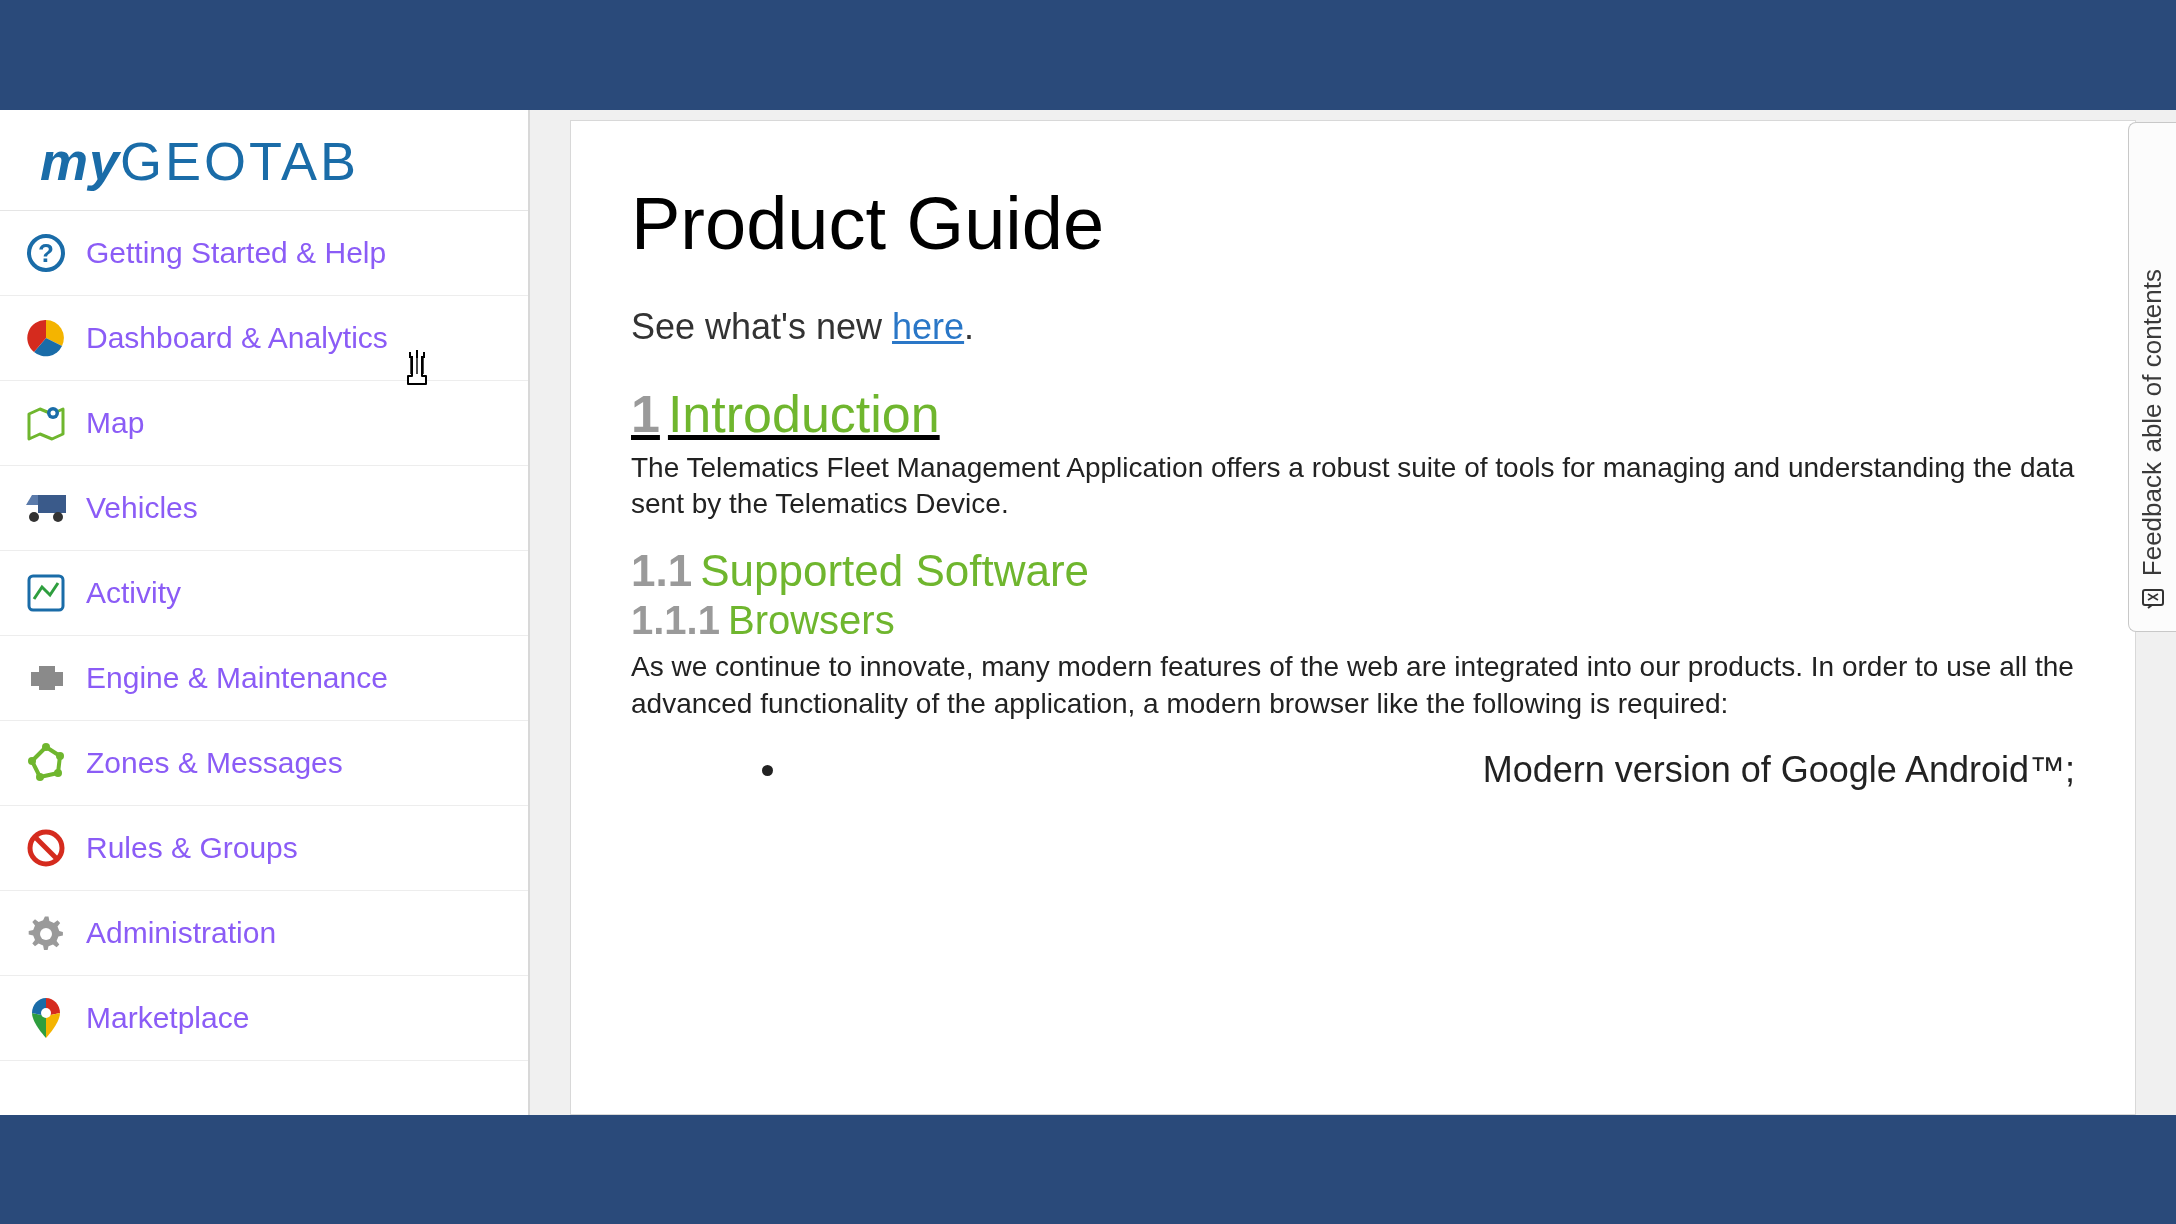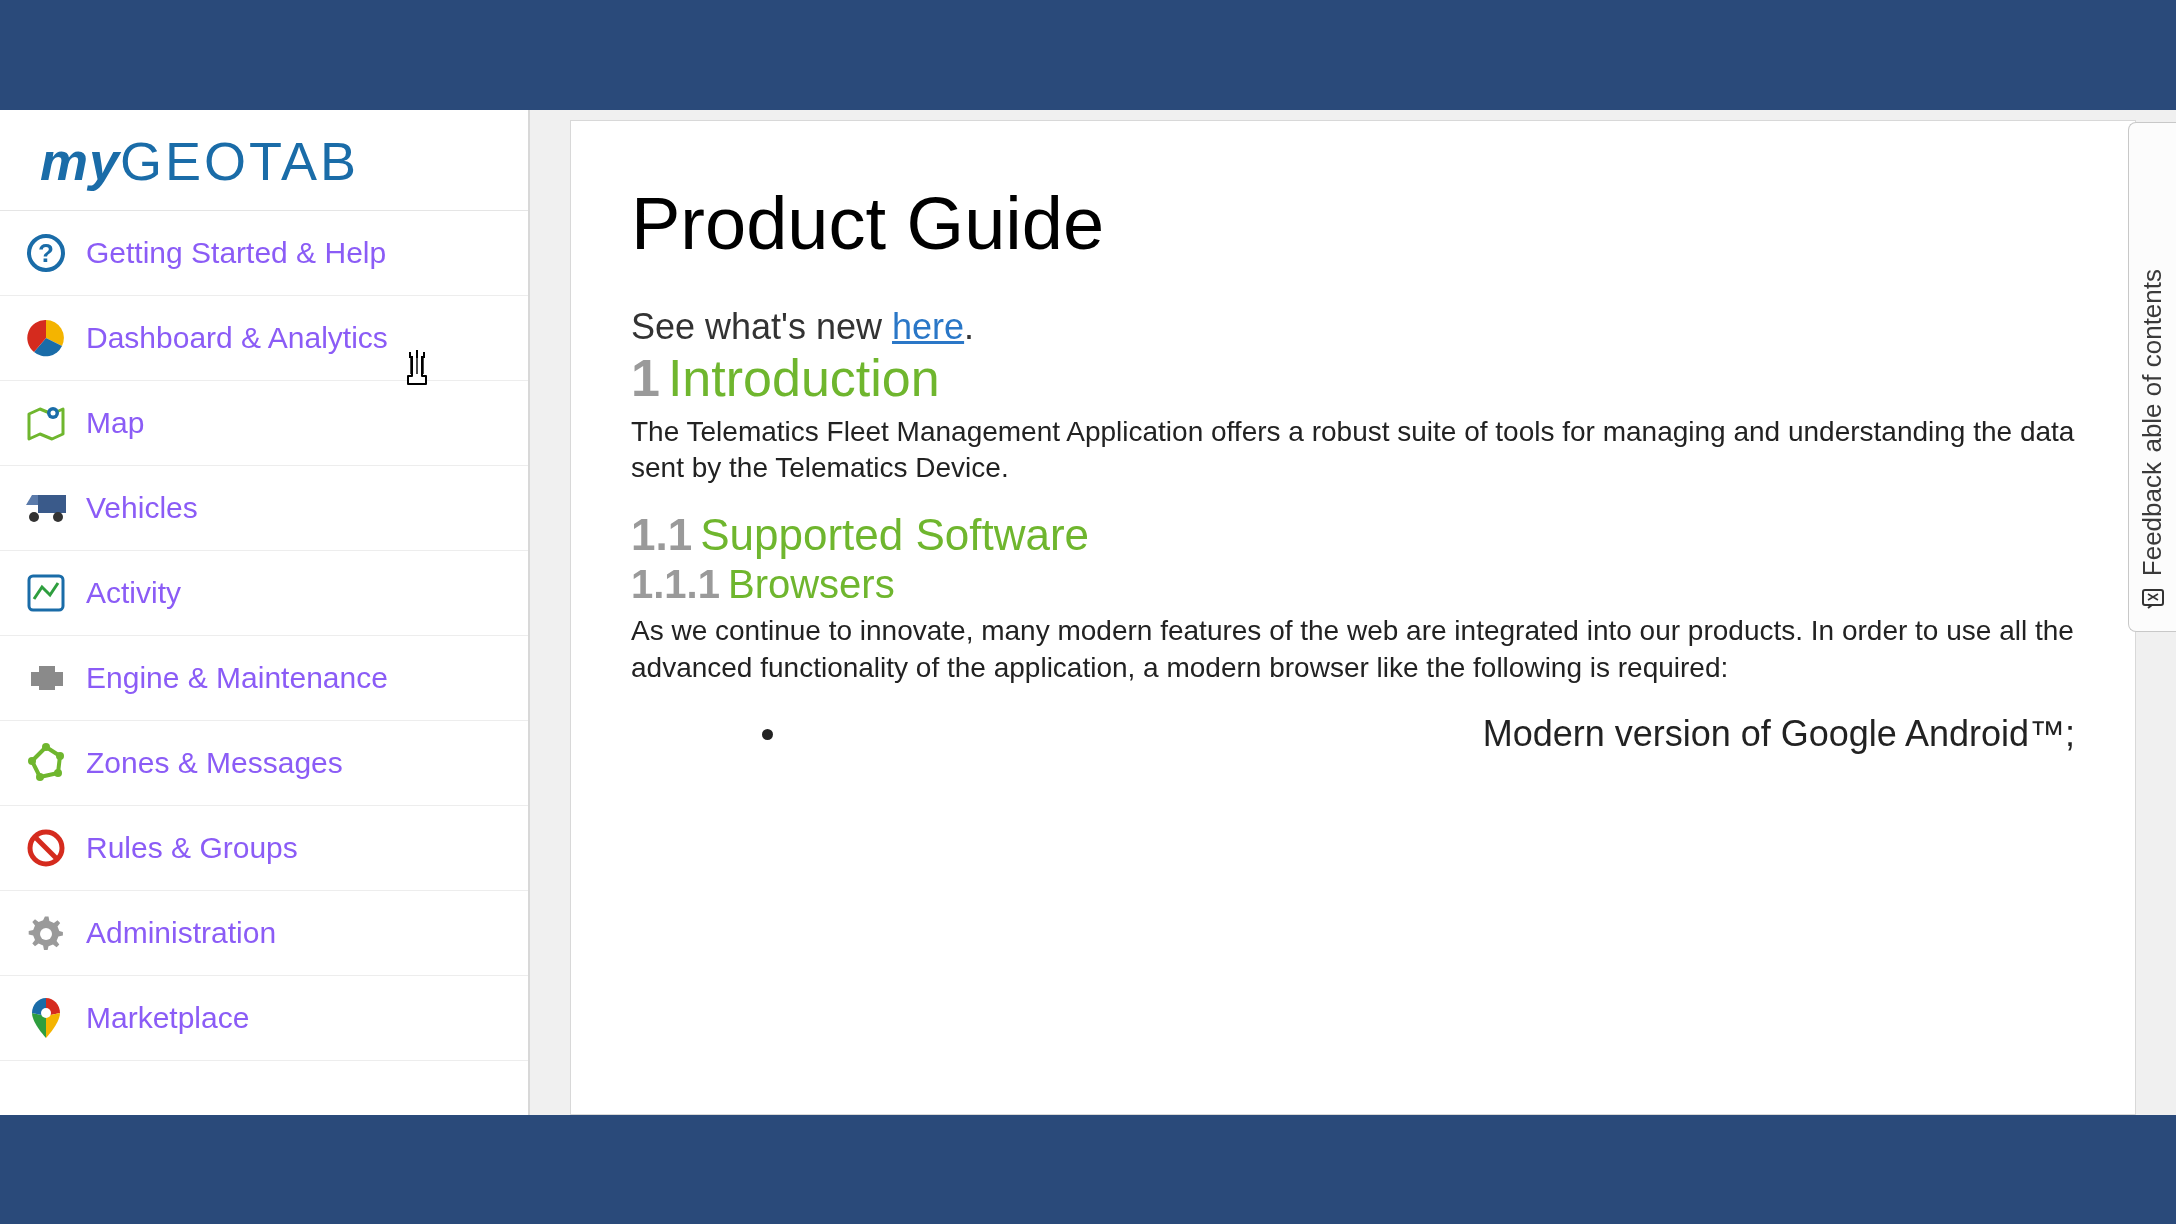"See what's new here." .intro-line { margin-bottom: none -> 36px }
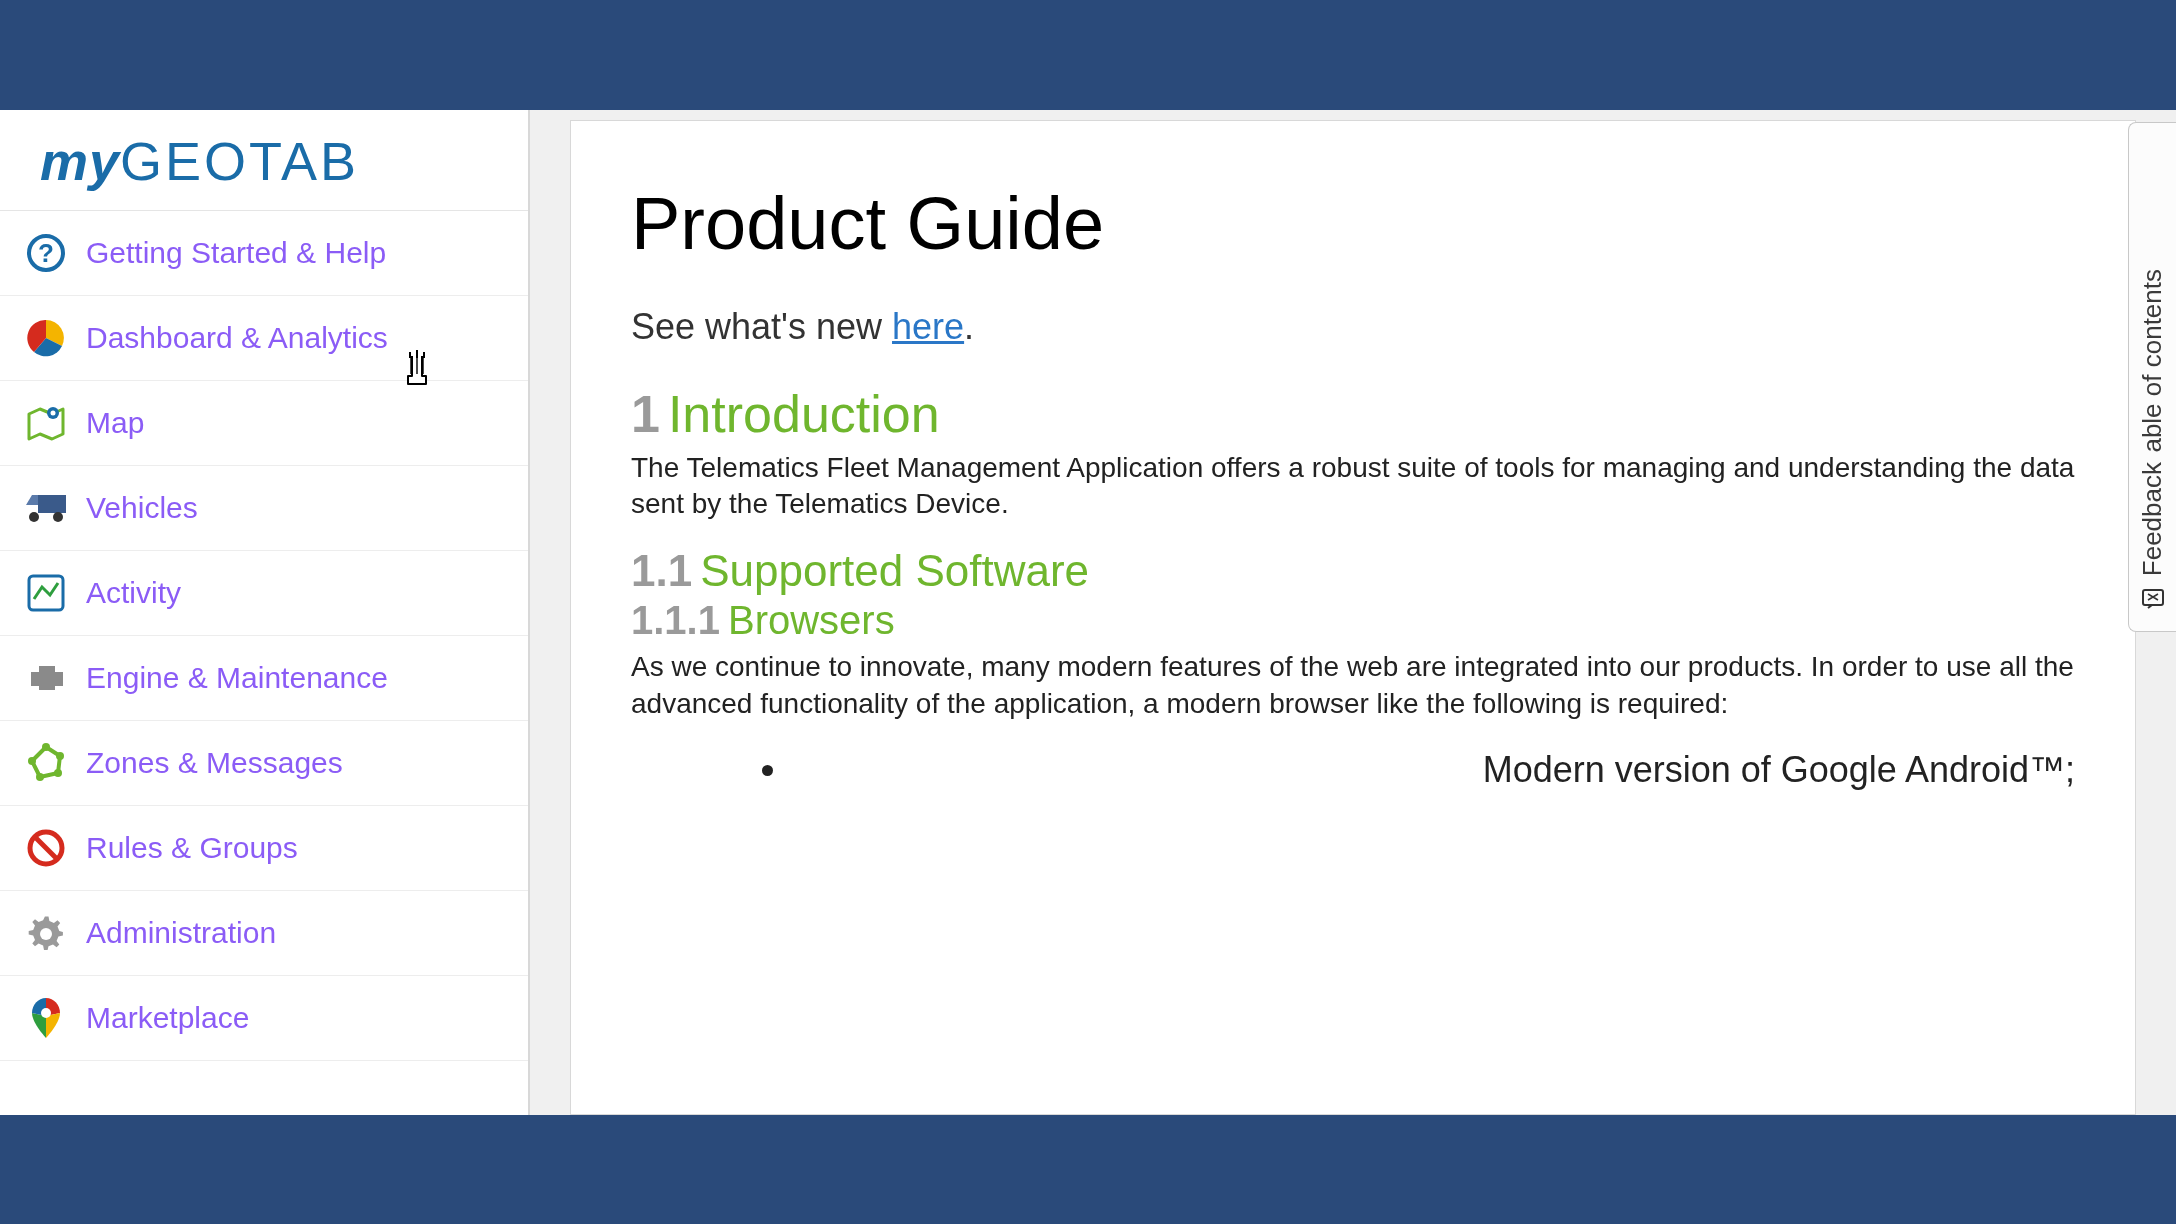"1 Introduction" .h2 { text-decoration: none -> underline }
